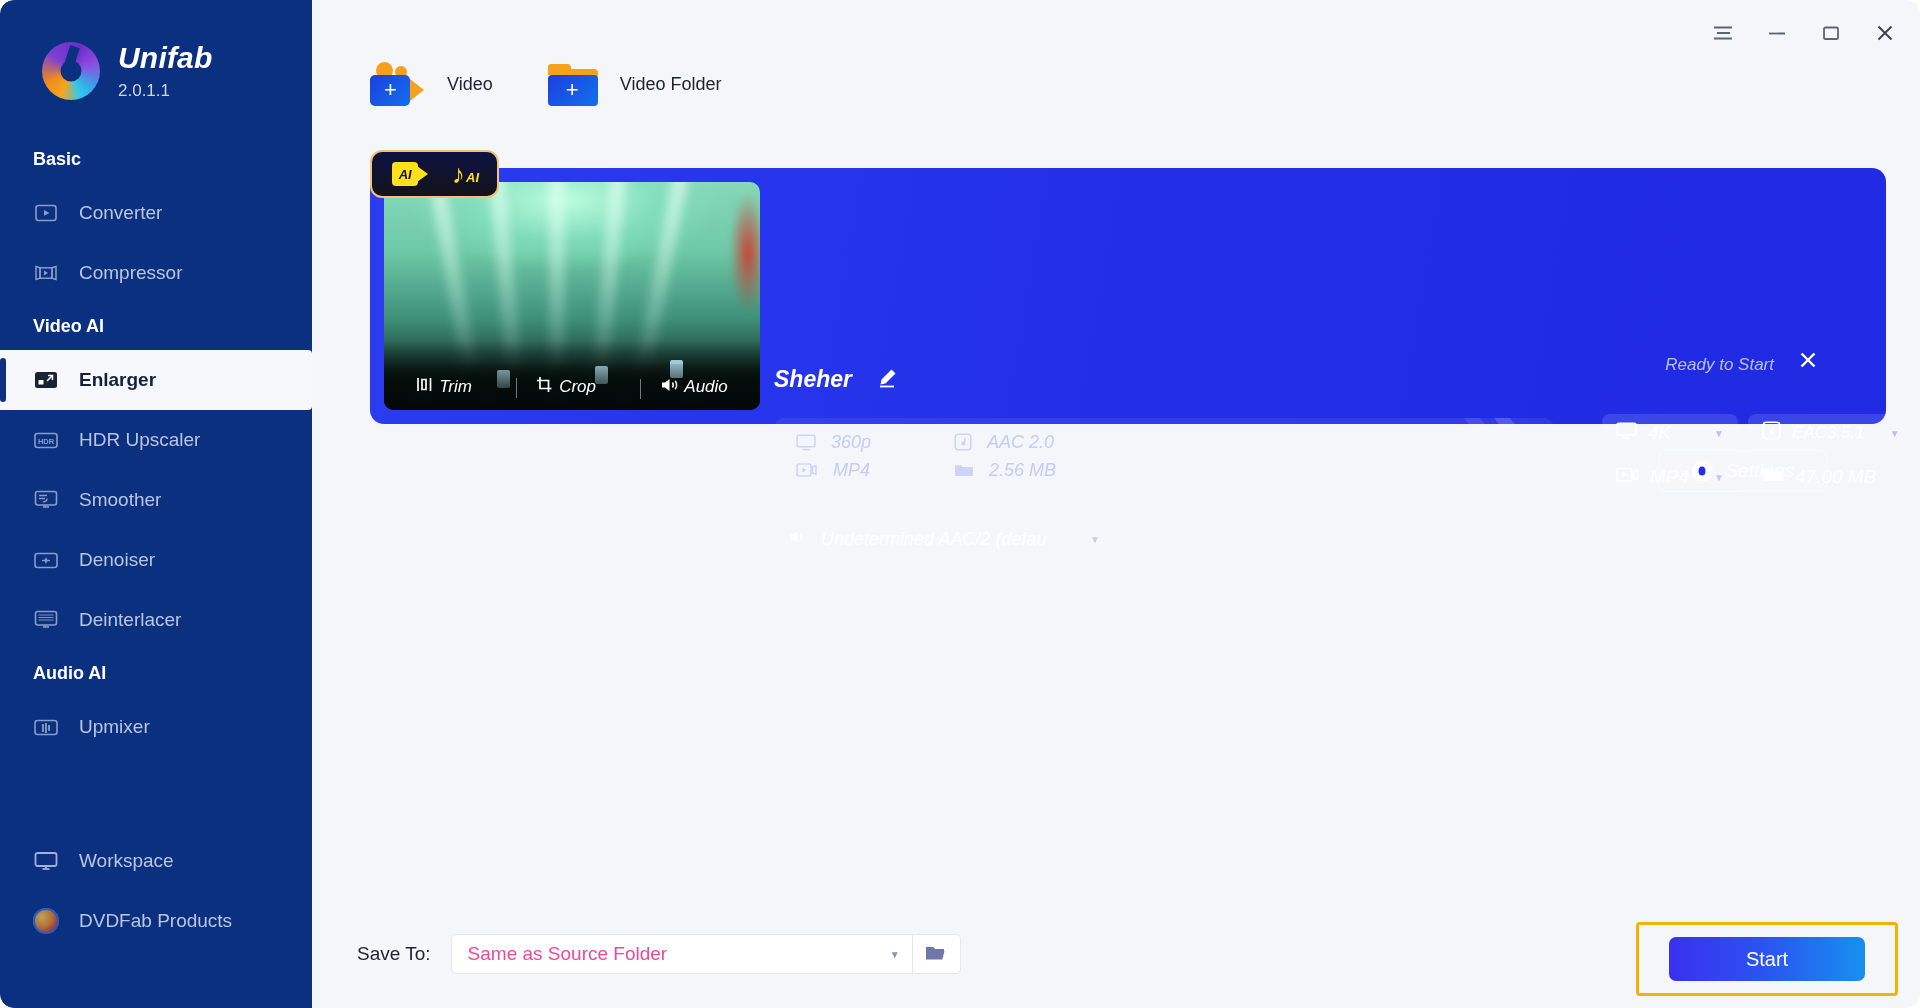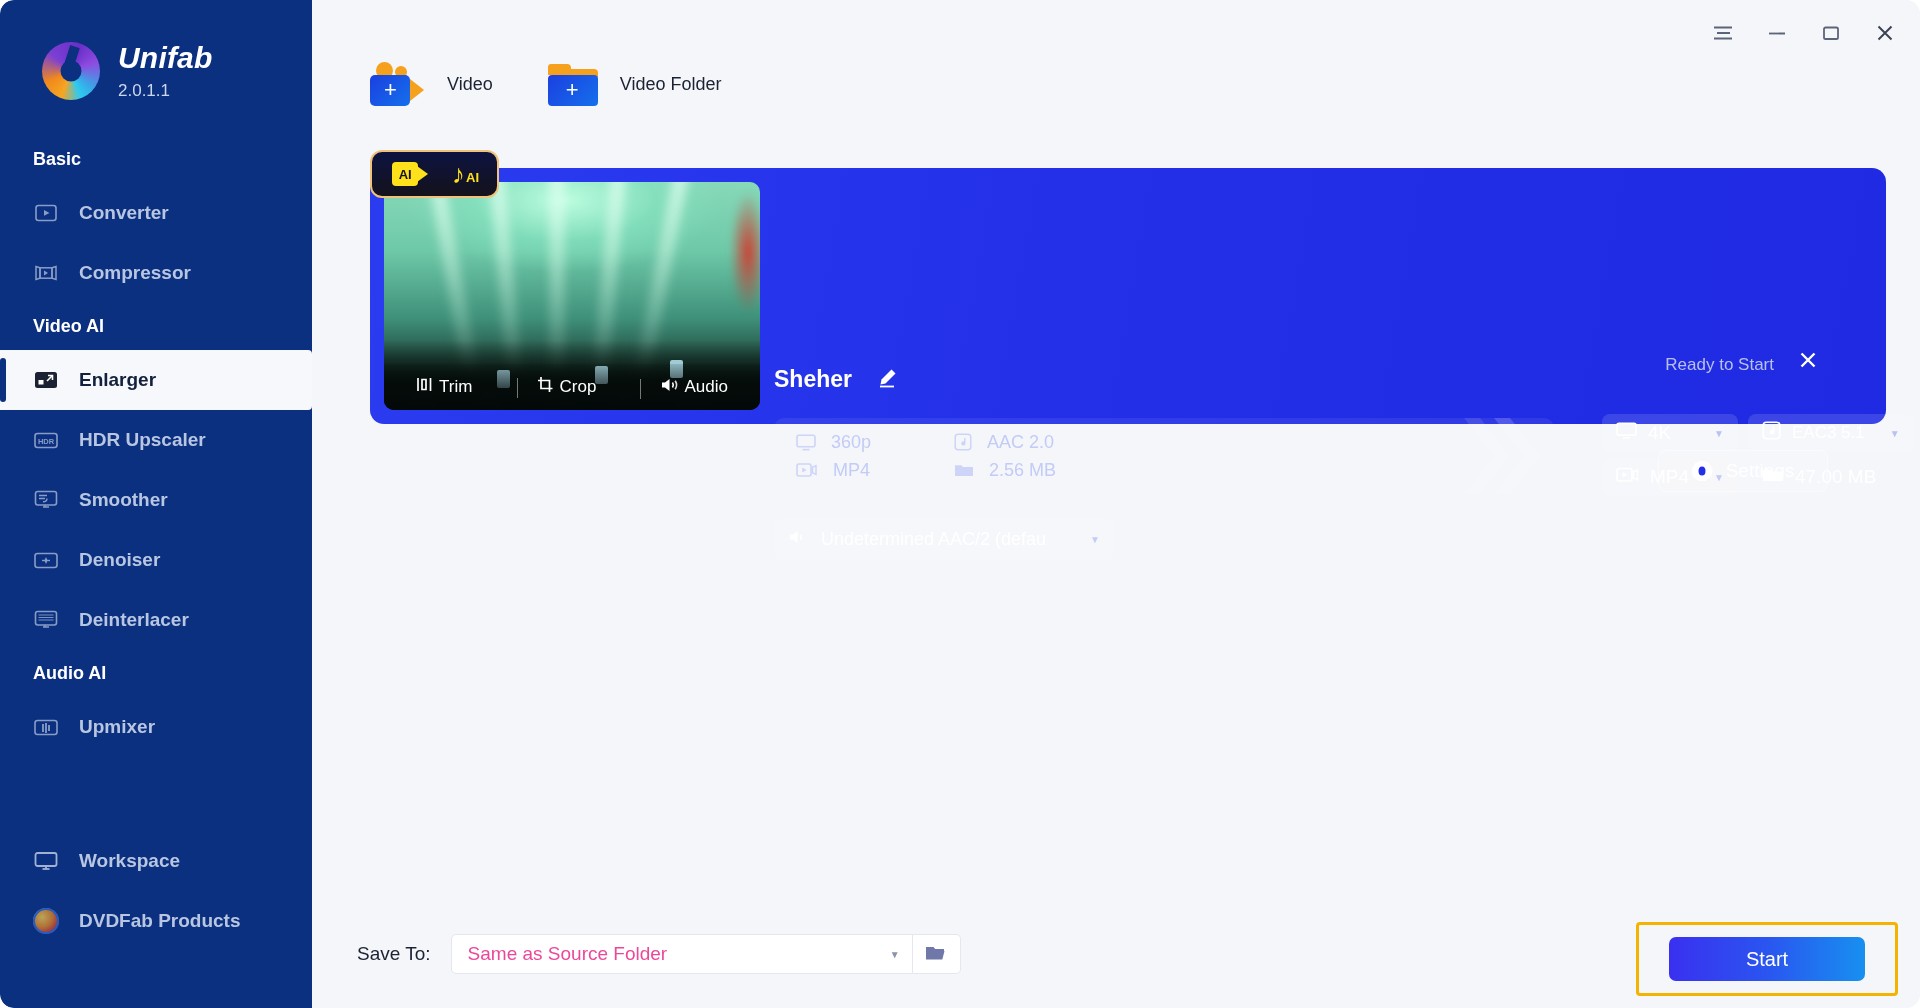"AI" .task-card { font-style: none -> italic }
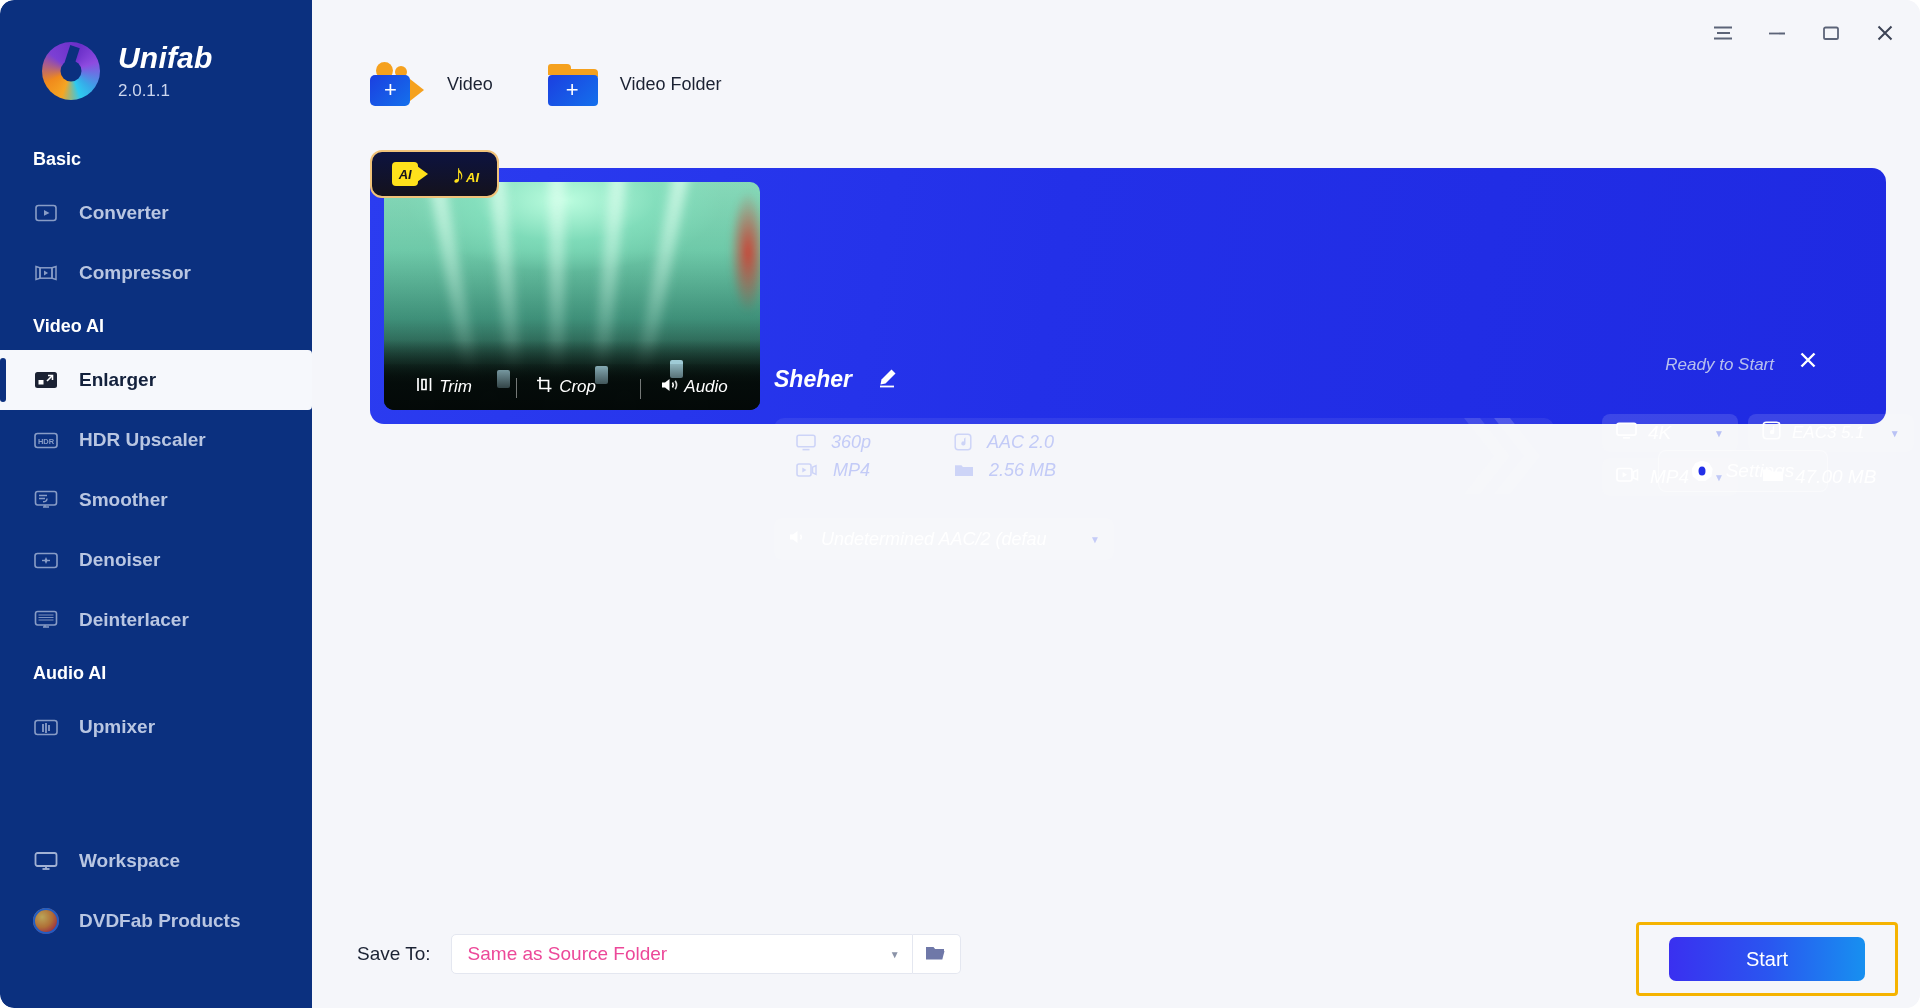"Converter" .nav-item .nav-label { font-weight: bold -> none }
